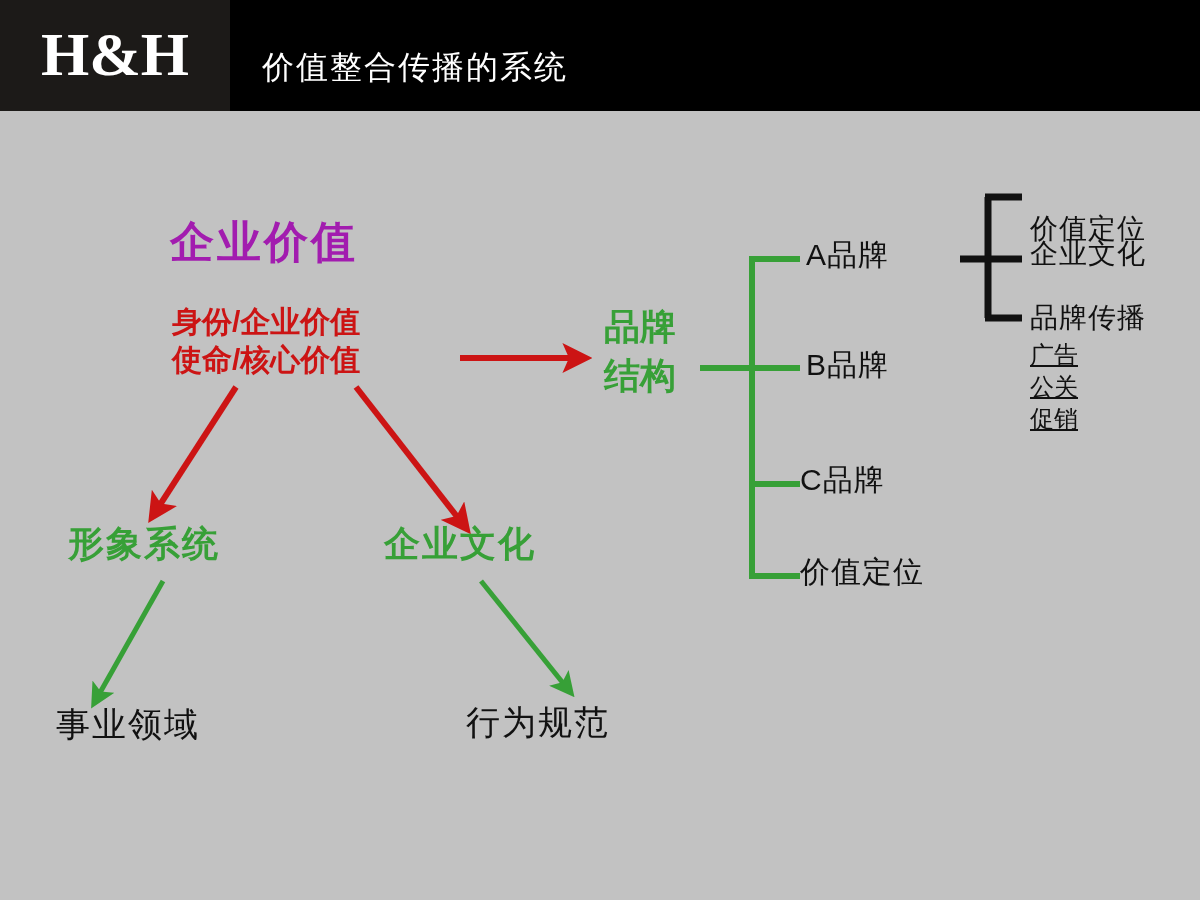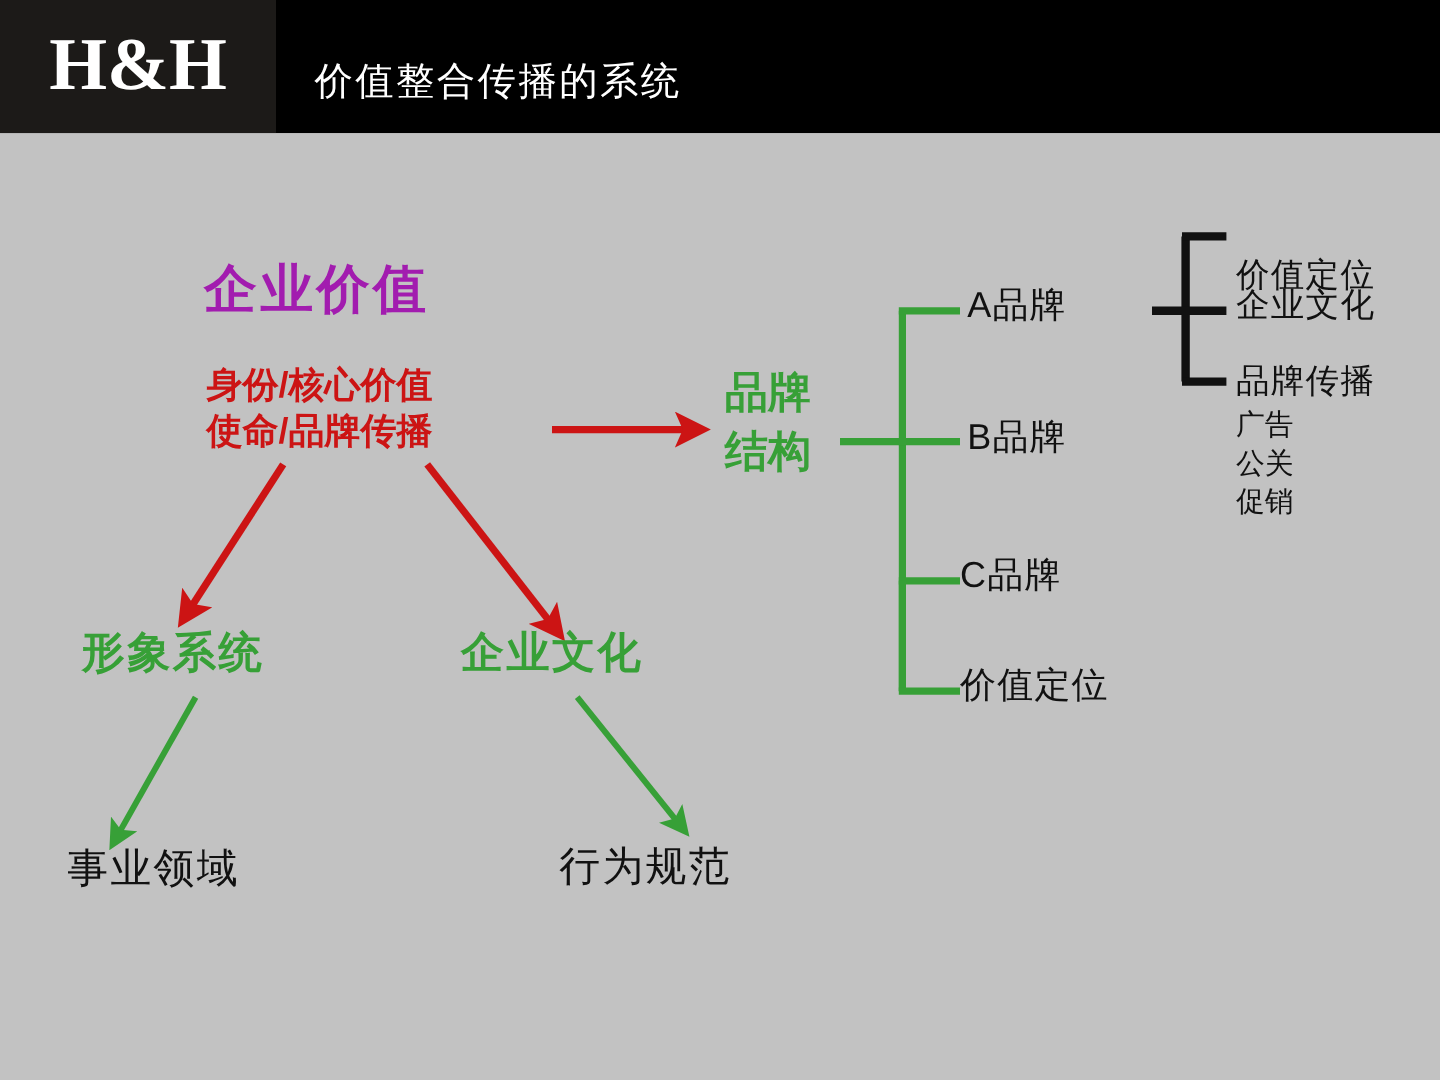"身份/核心价值" div { text: /核心 -> /企业 }
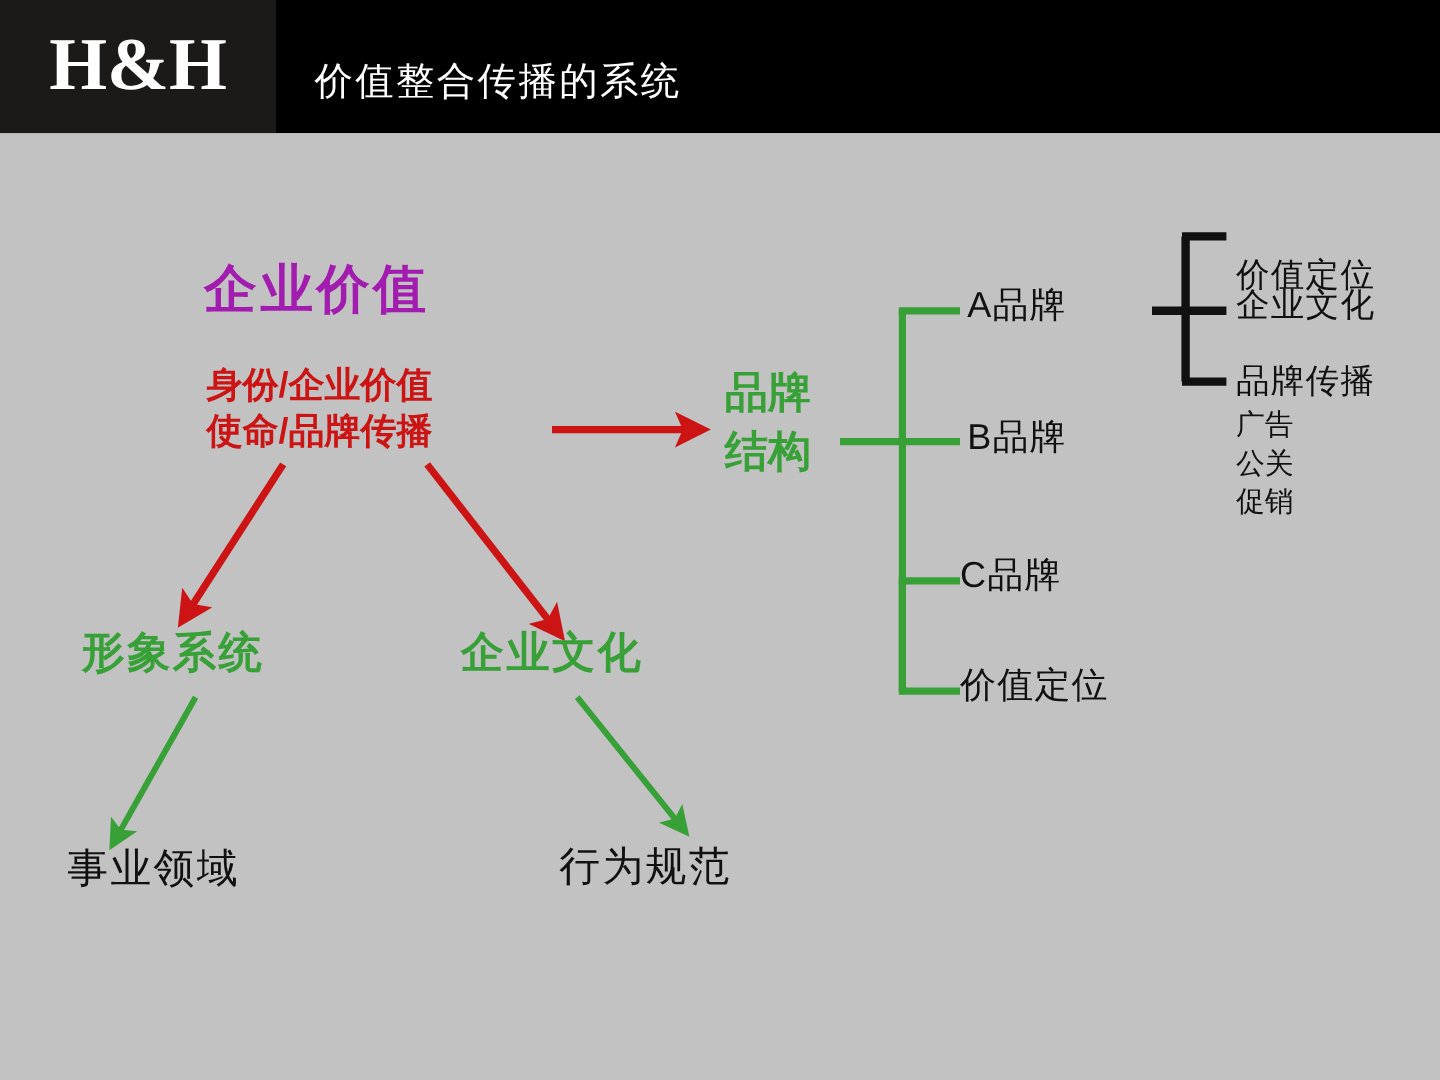"使命/品牌传播" div { text: /品牌传播 -> /核心价值 }
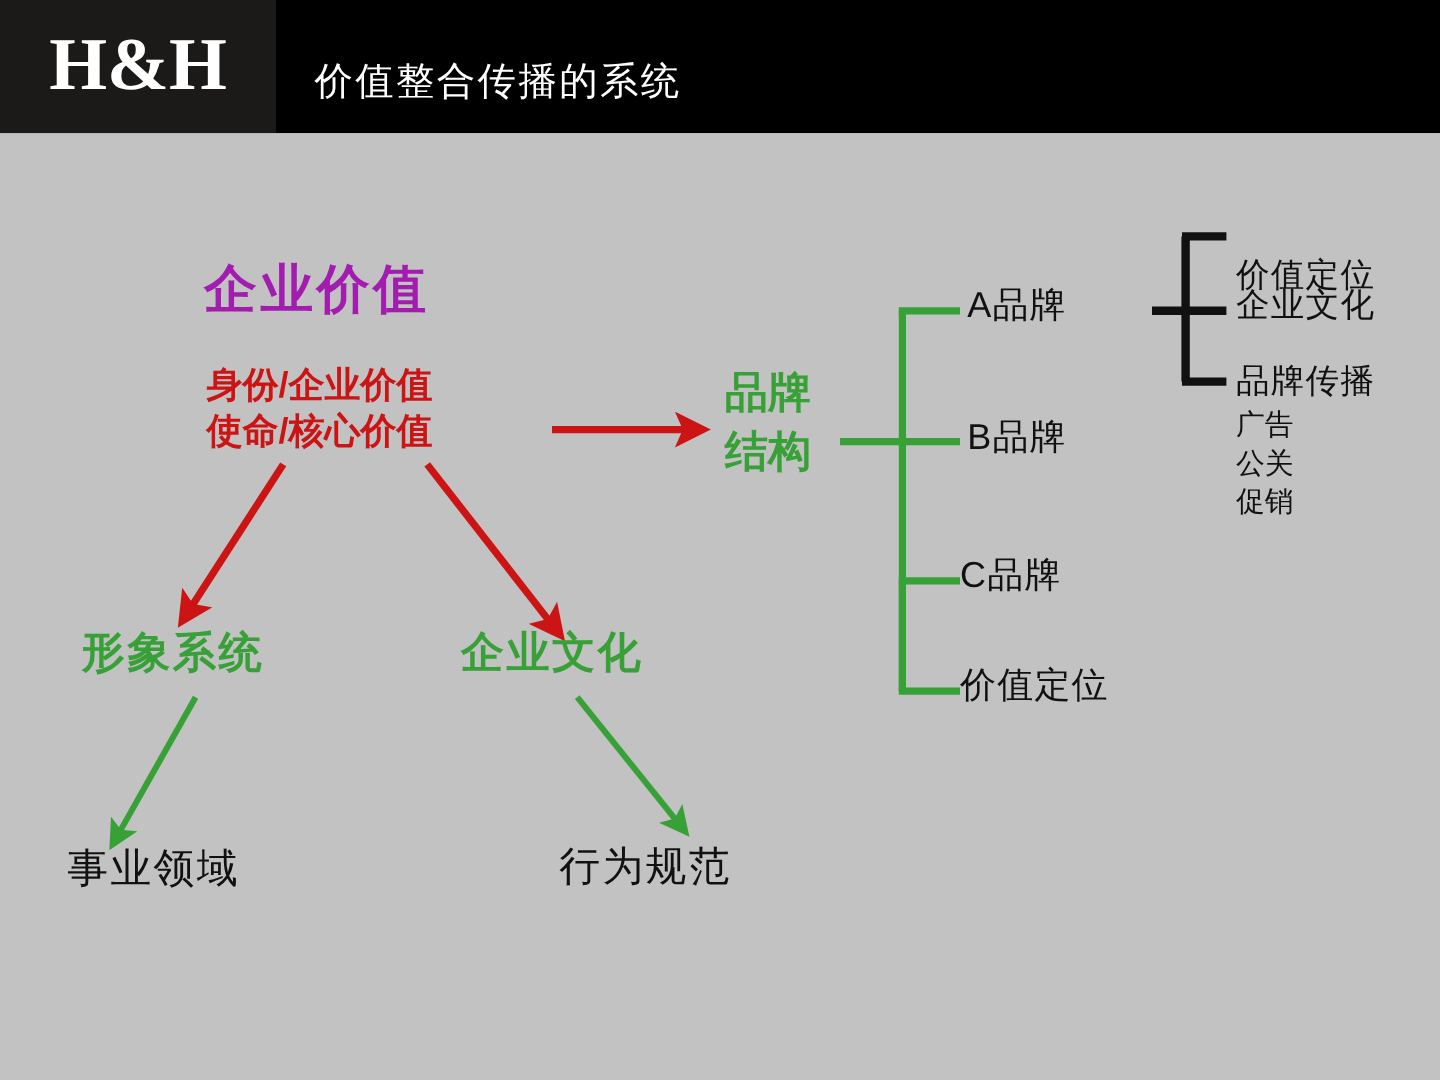"广告" #right-sublist div { text-decoration: none -> underline }
